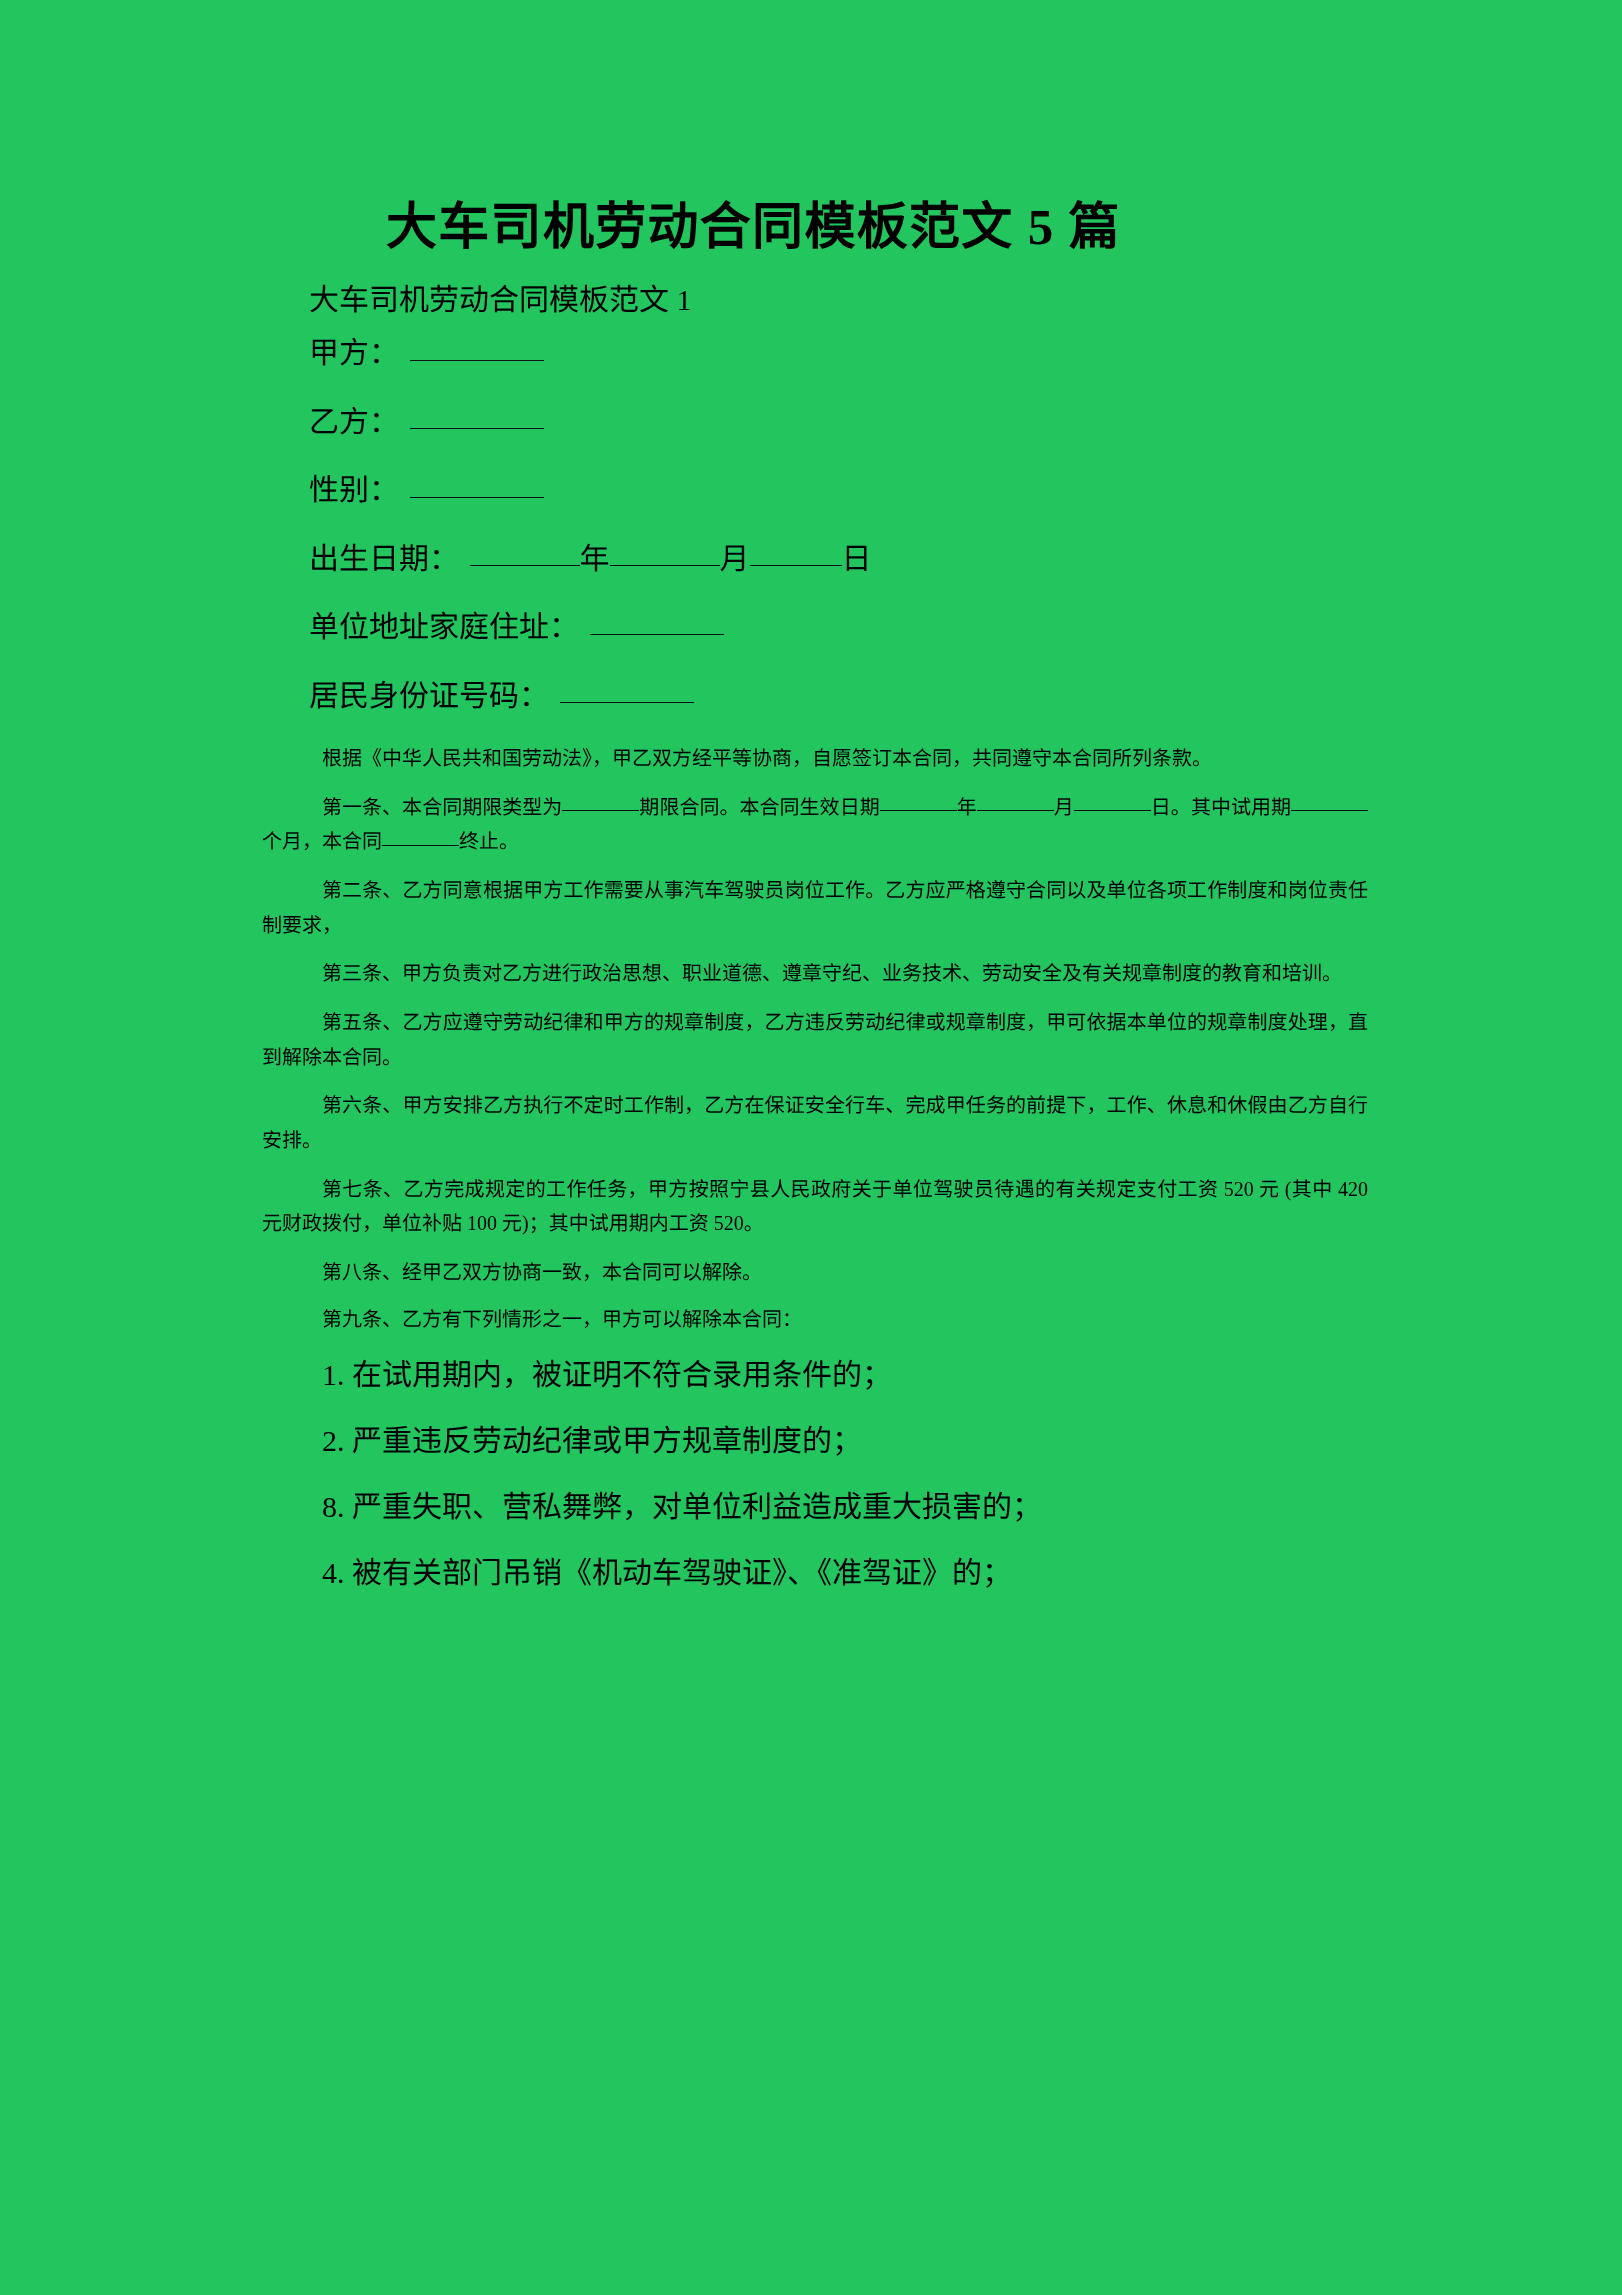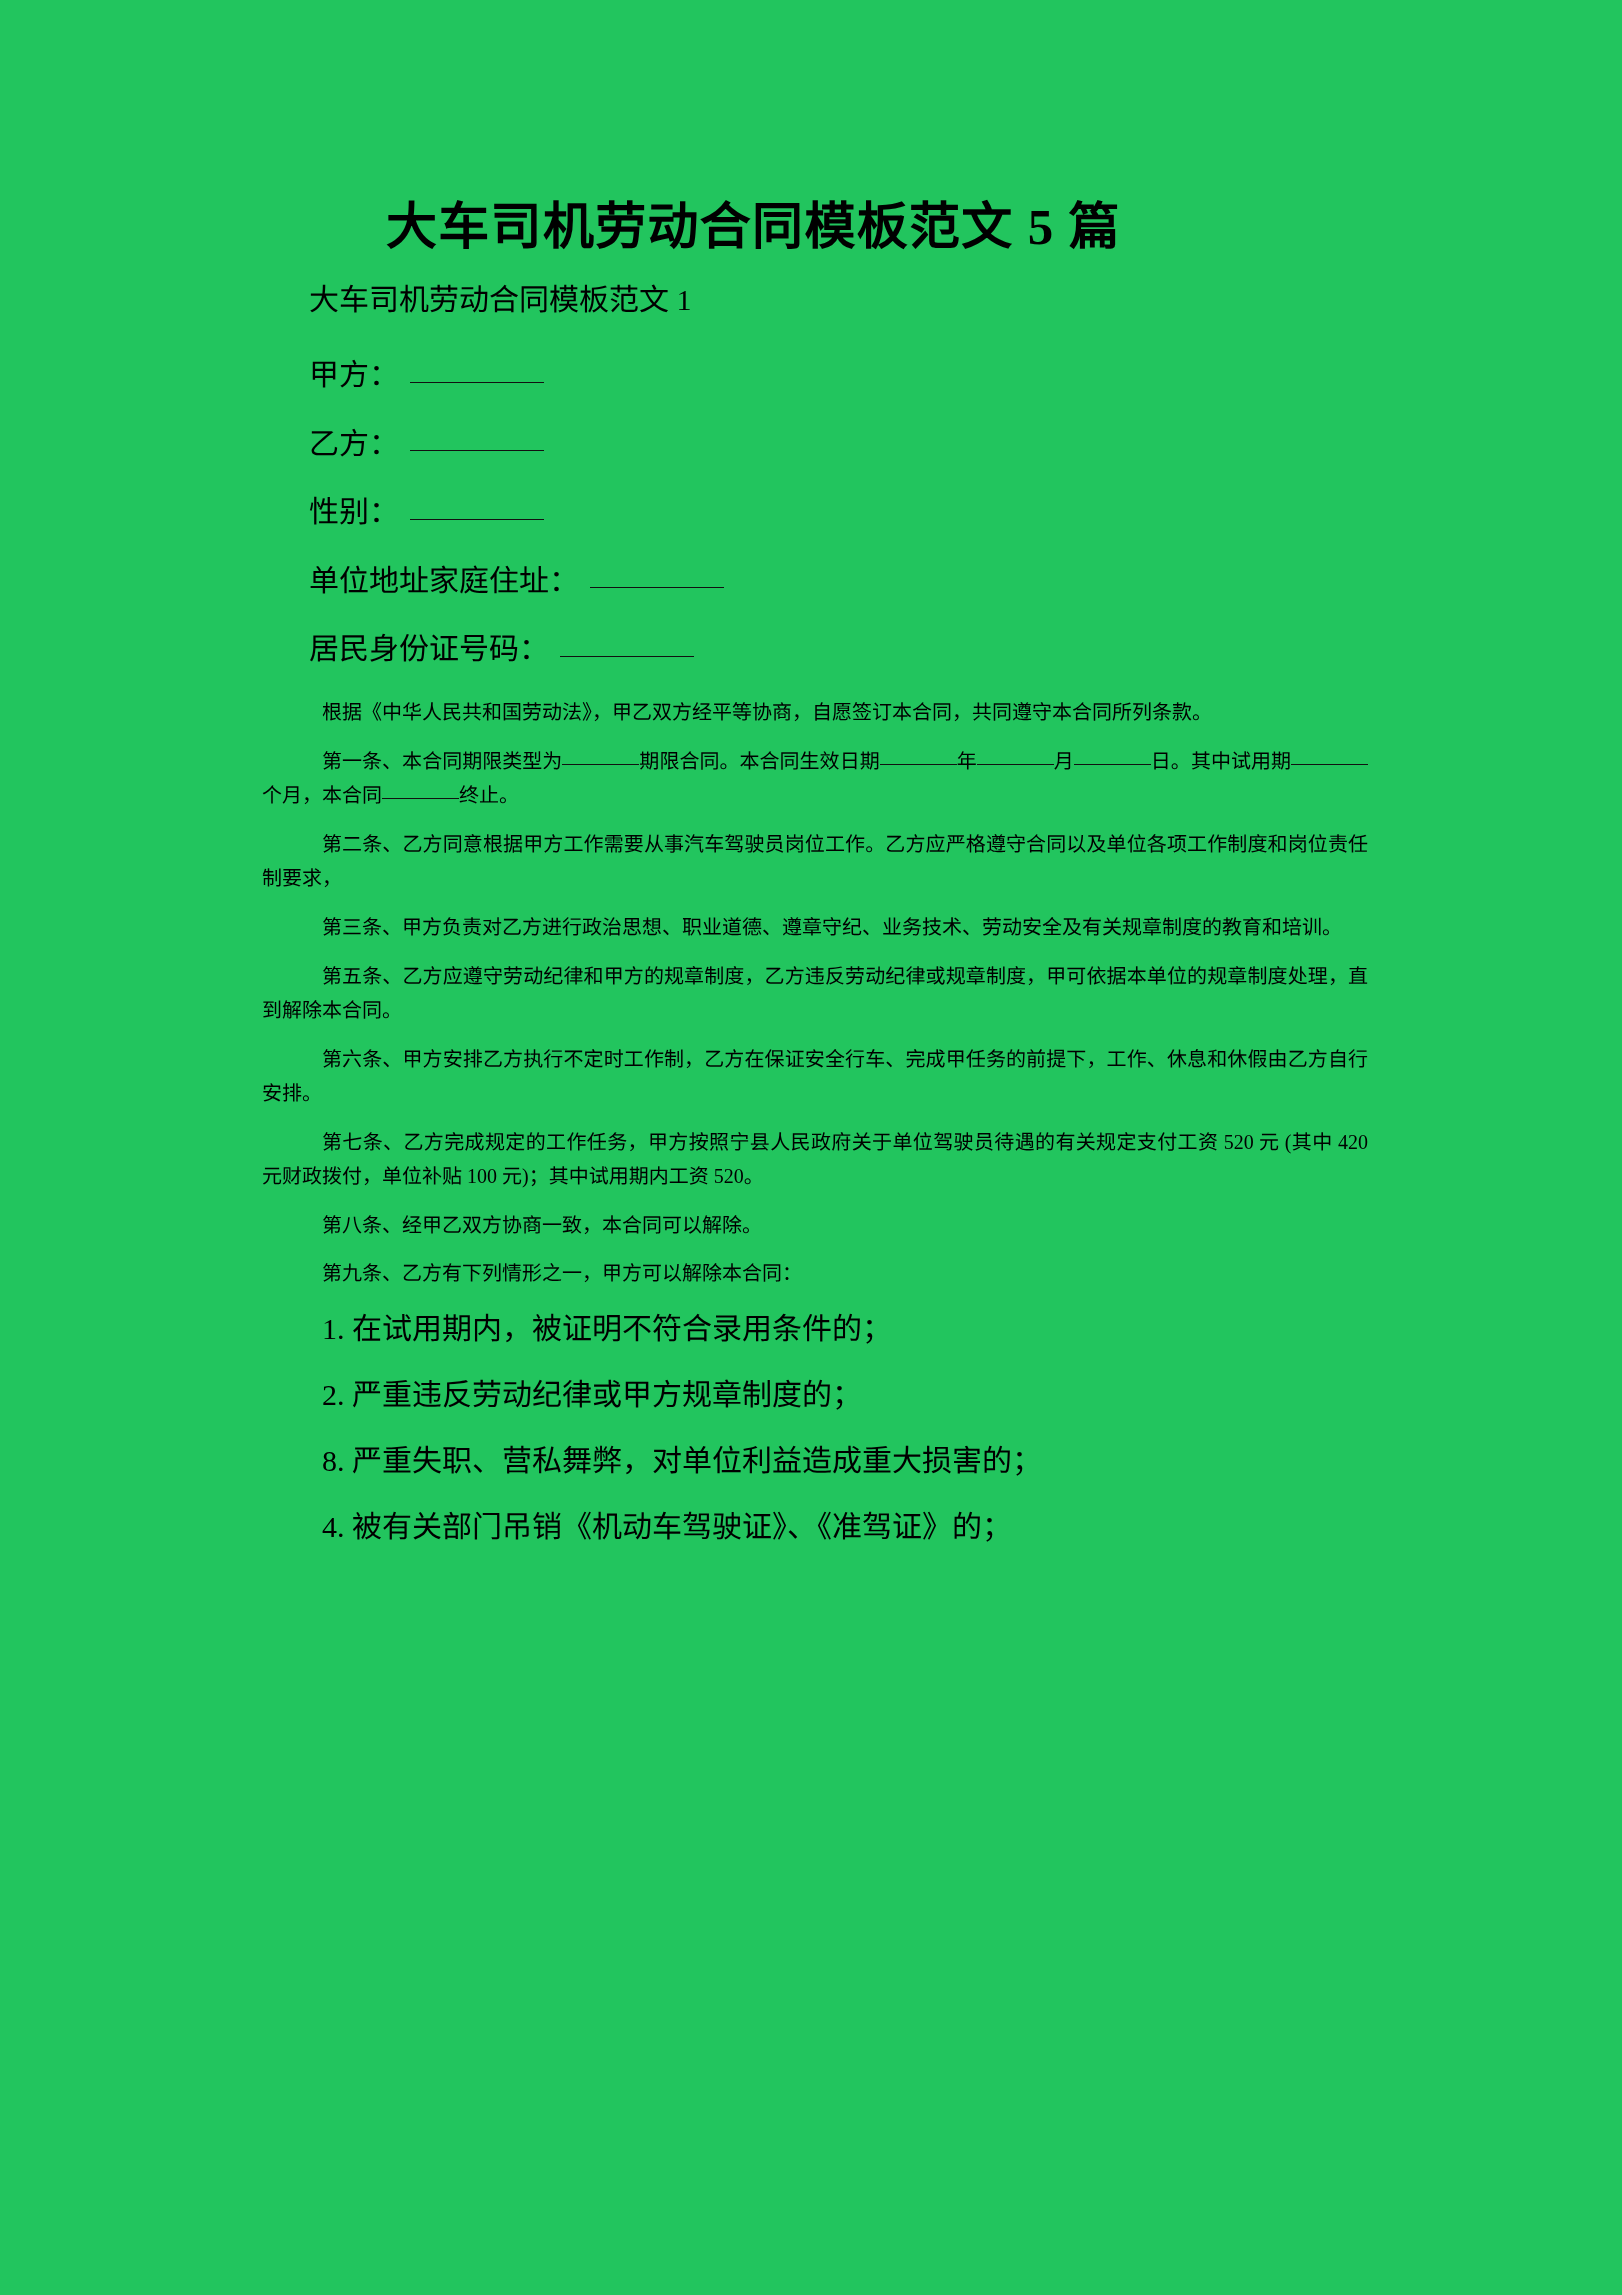"大车司机劳动合同模板范文 1" .doc-subtitle { margin: 0 0 29px 0 -> 0 0 7px 0 }
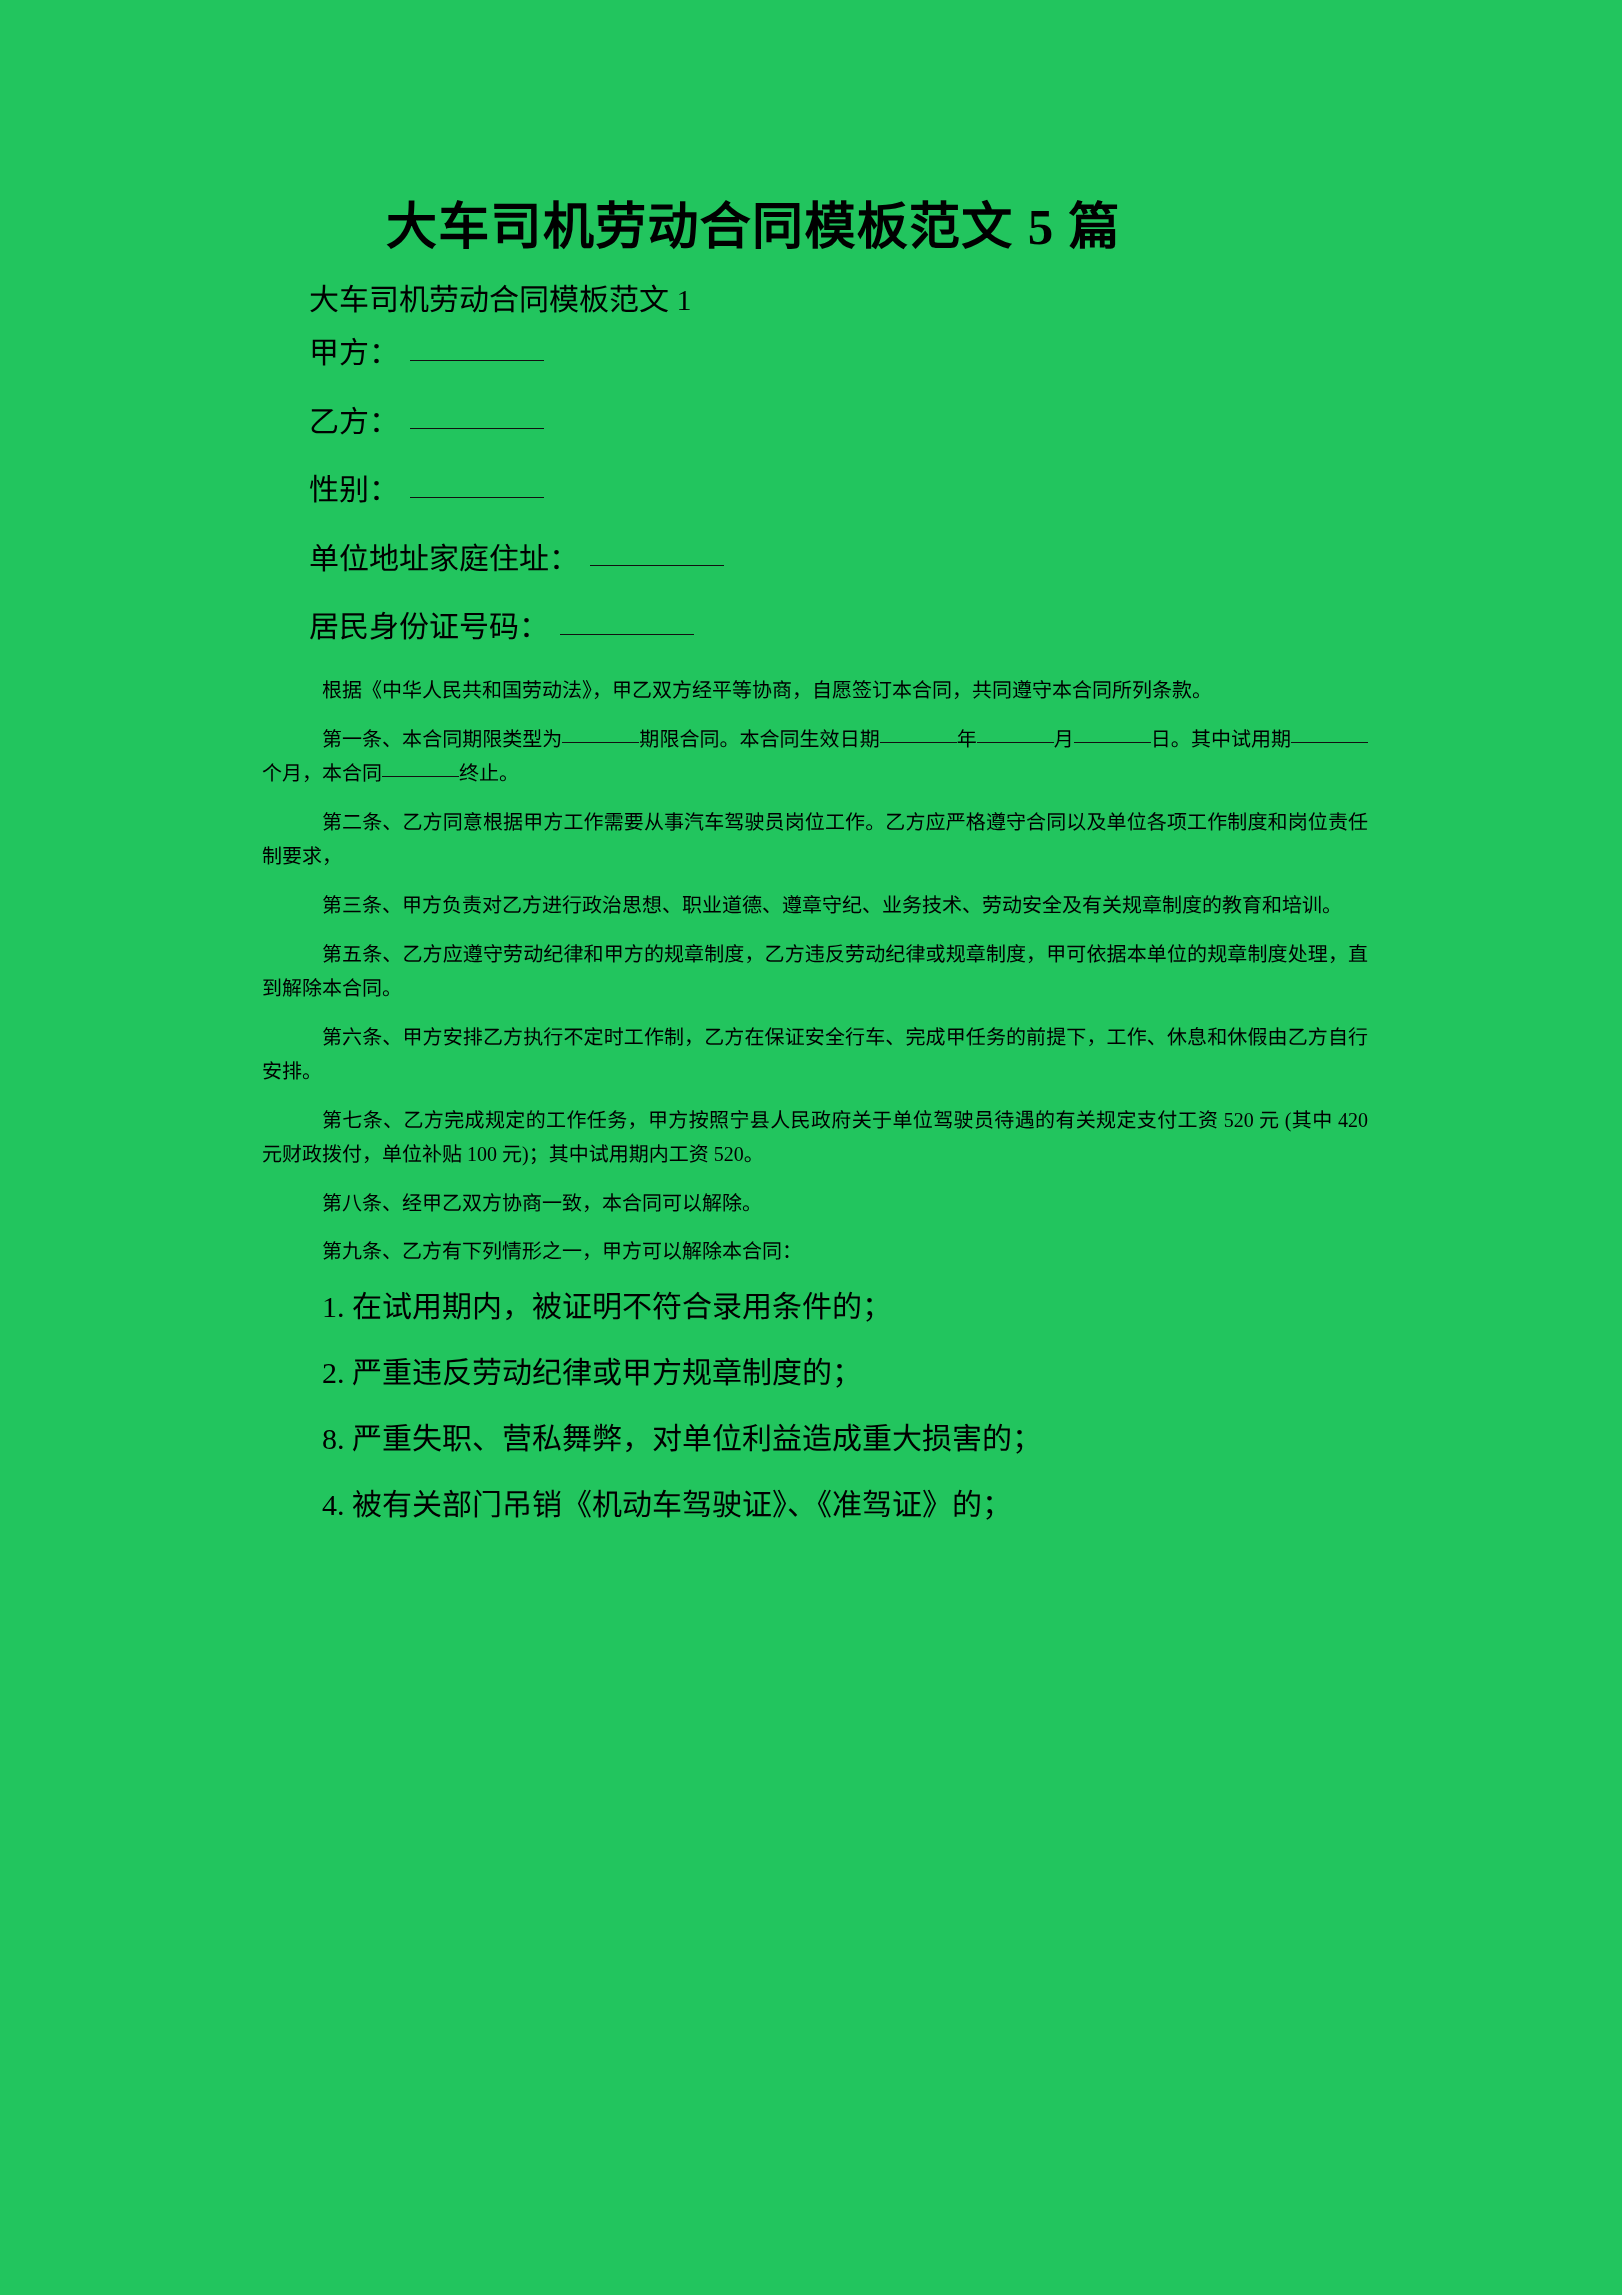"出生日期： 年 月 日" div.field-row { html: none -> <div> <span>出生日期：</span><span></span><span>年</span><span></span><span>月</span><span></span><span>日</span> </div> }
